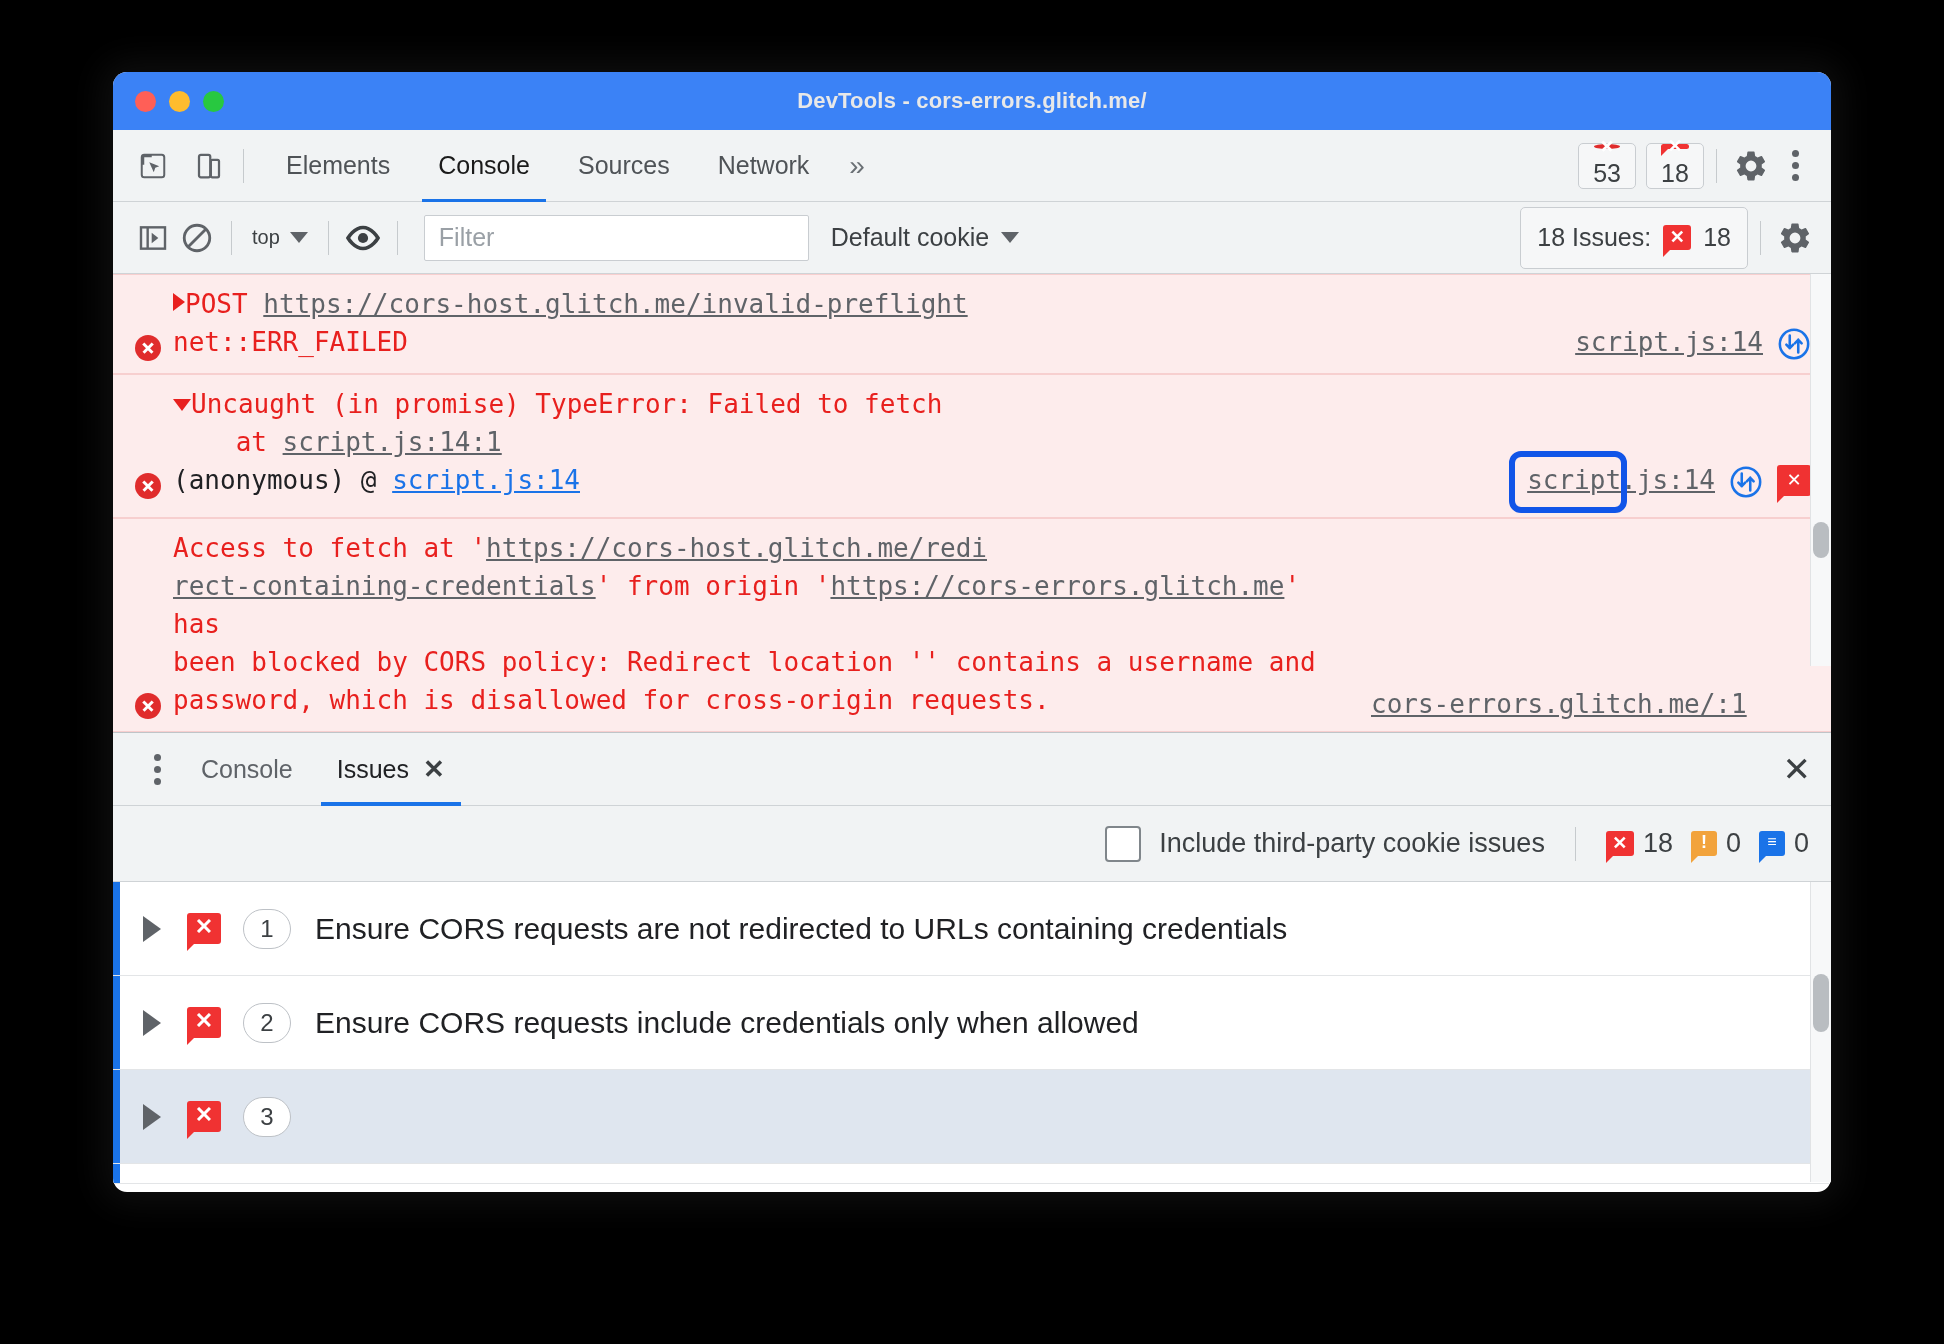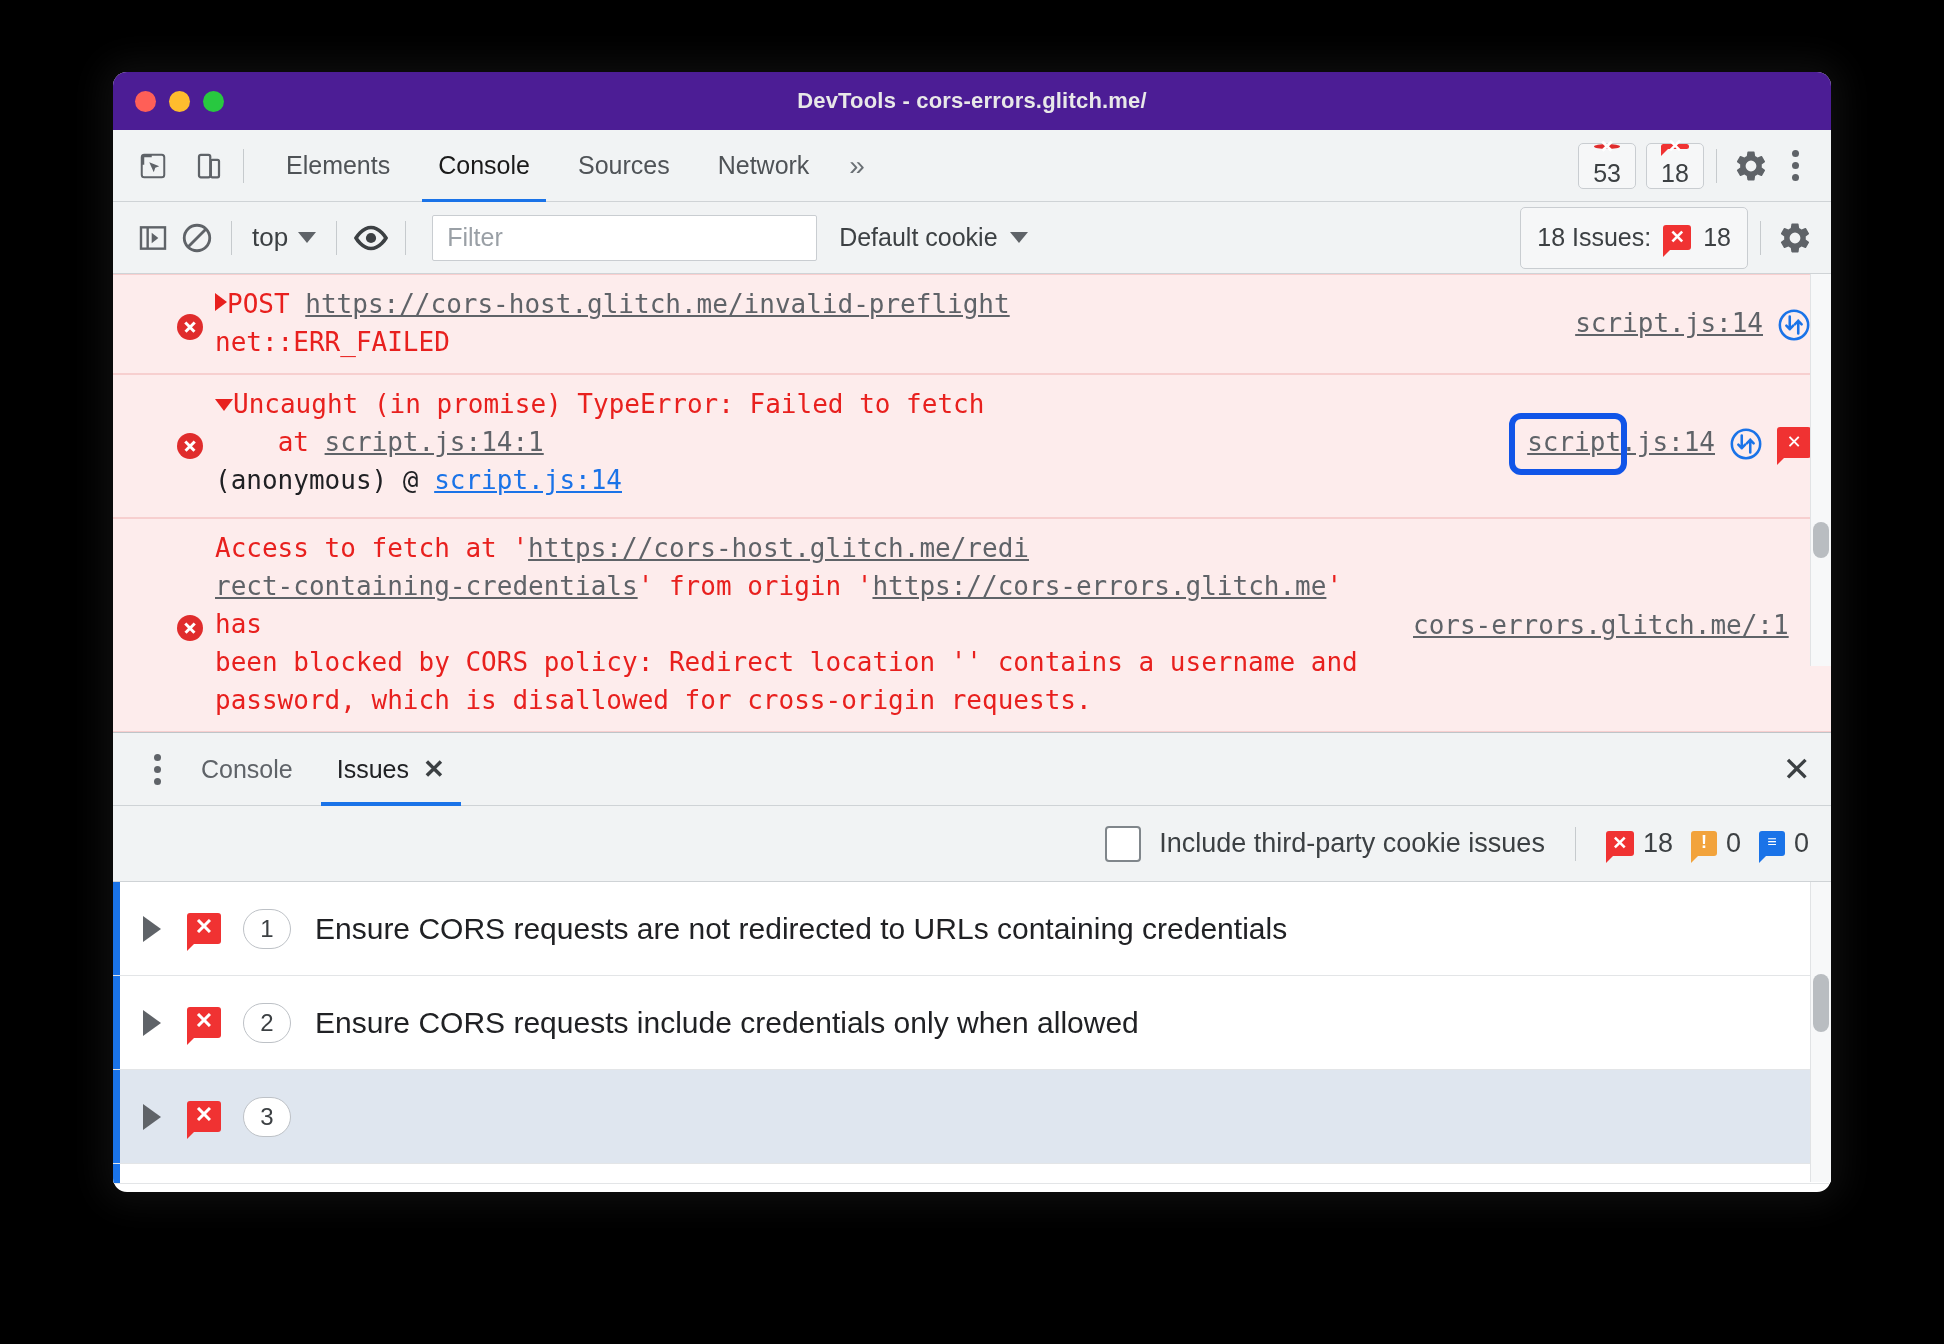"DevTools - cors-errors.glitch.me/" .titlebar { background: #4c1d95 -> #3b82f6 }
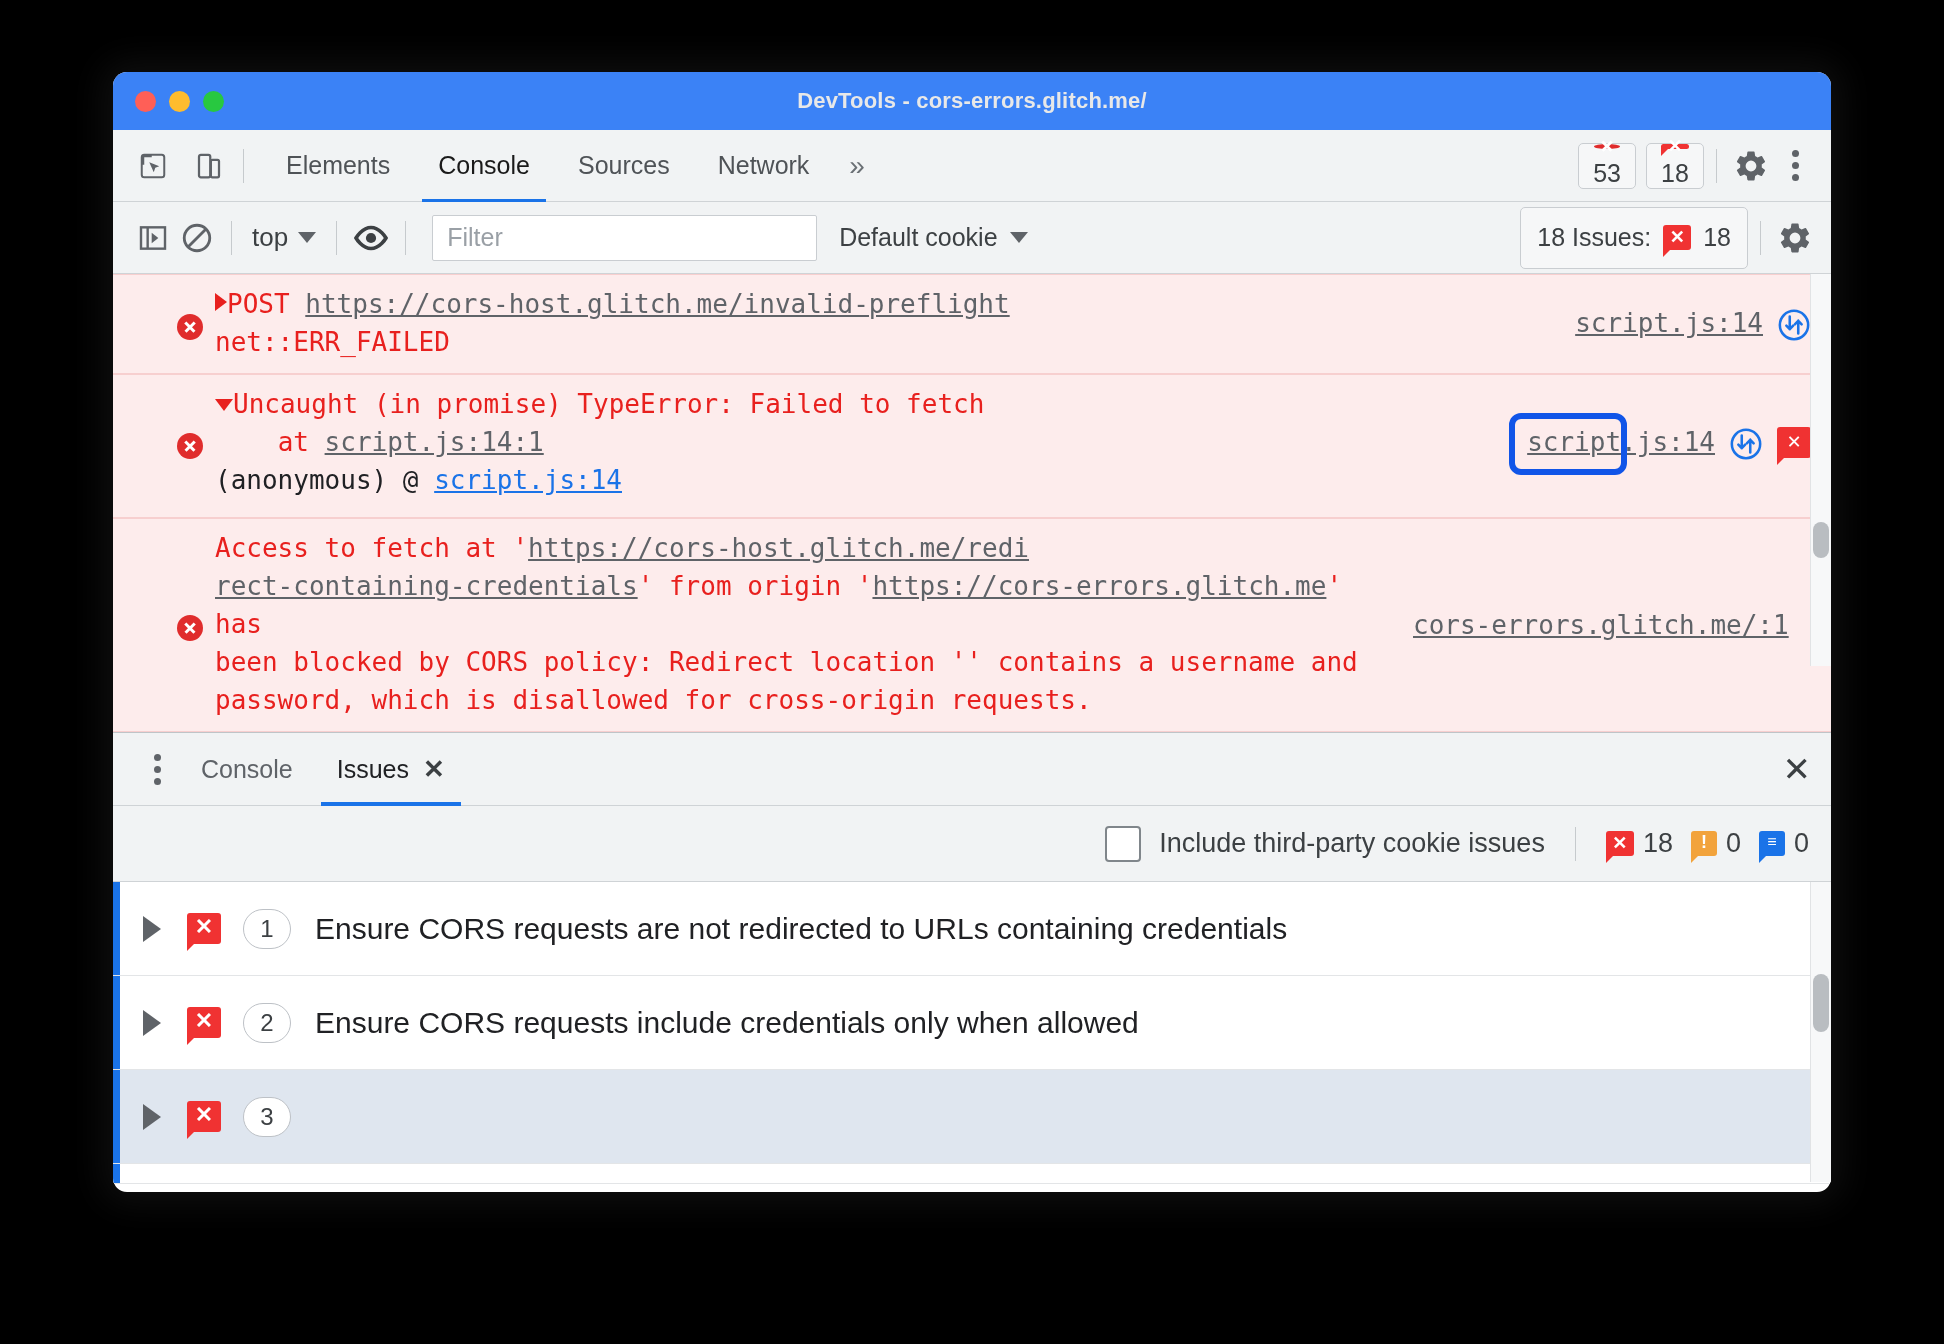"top" .ctx-select { font-size: 26px -> 20px }
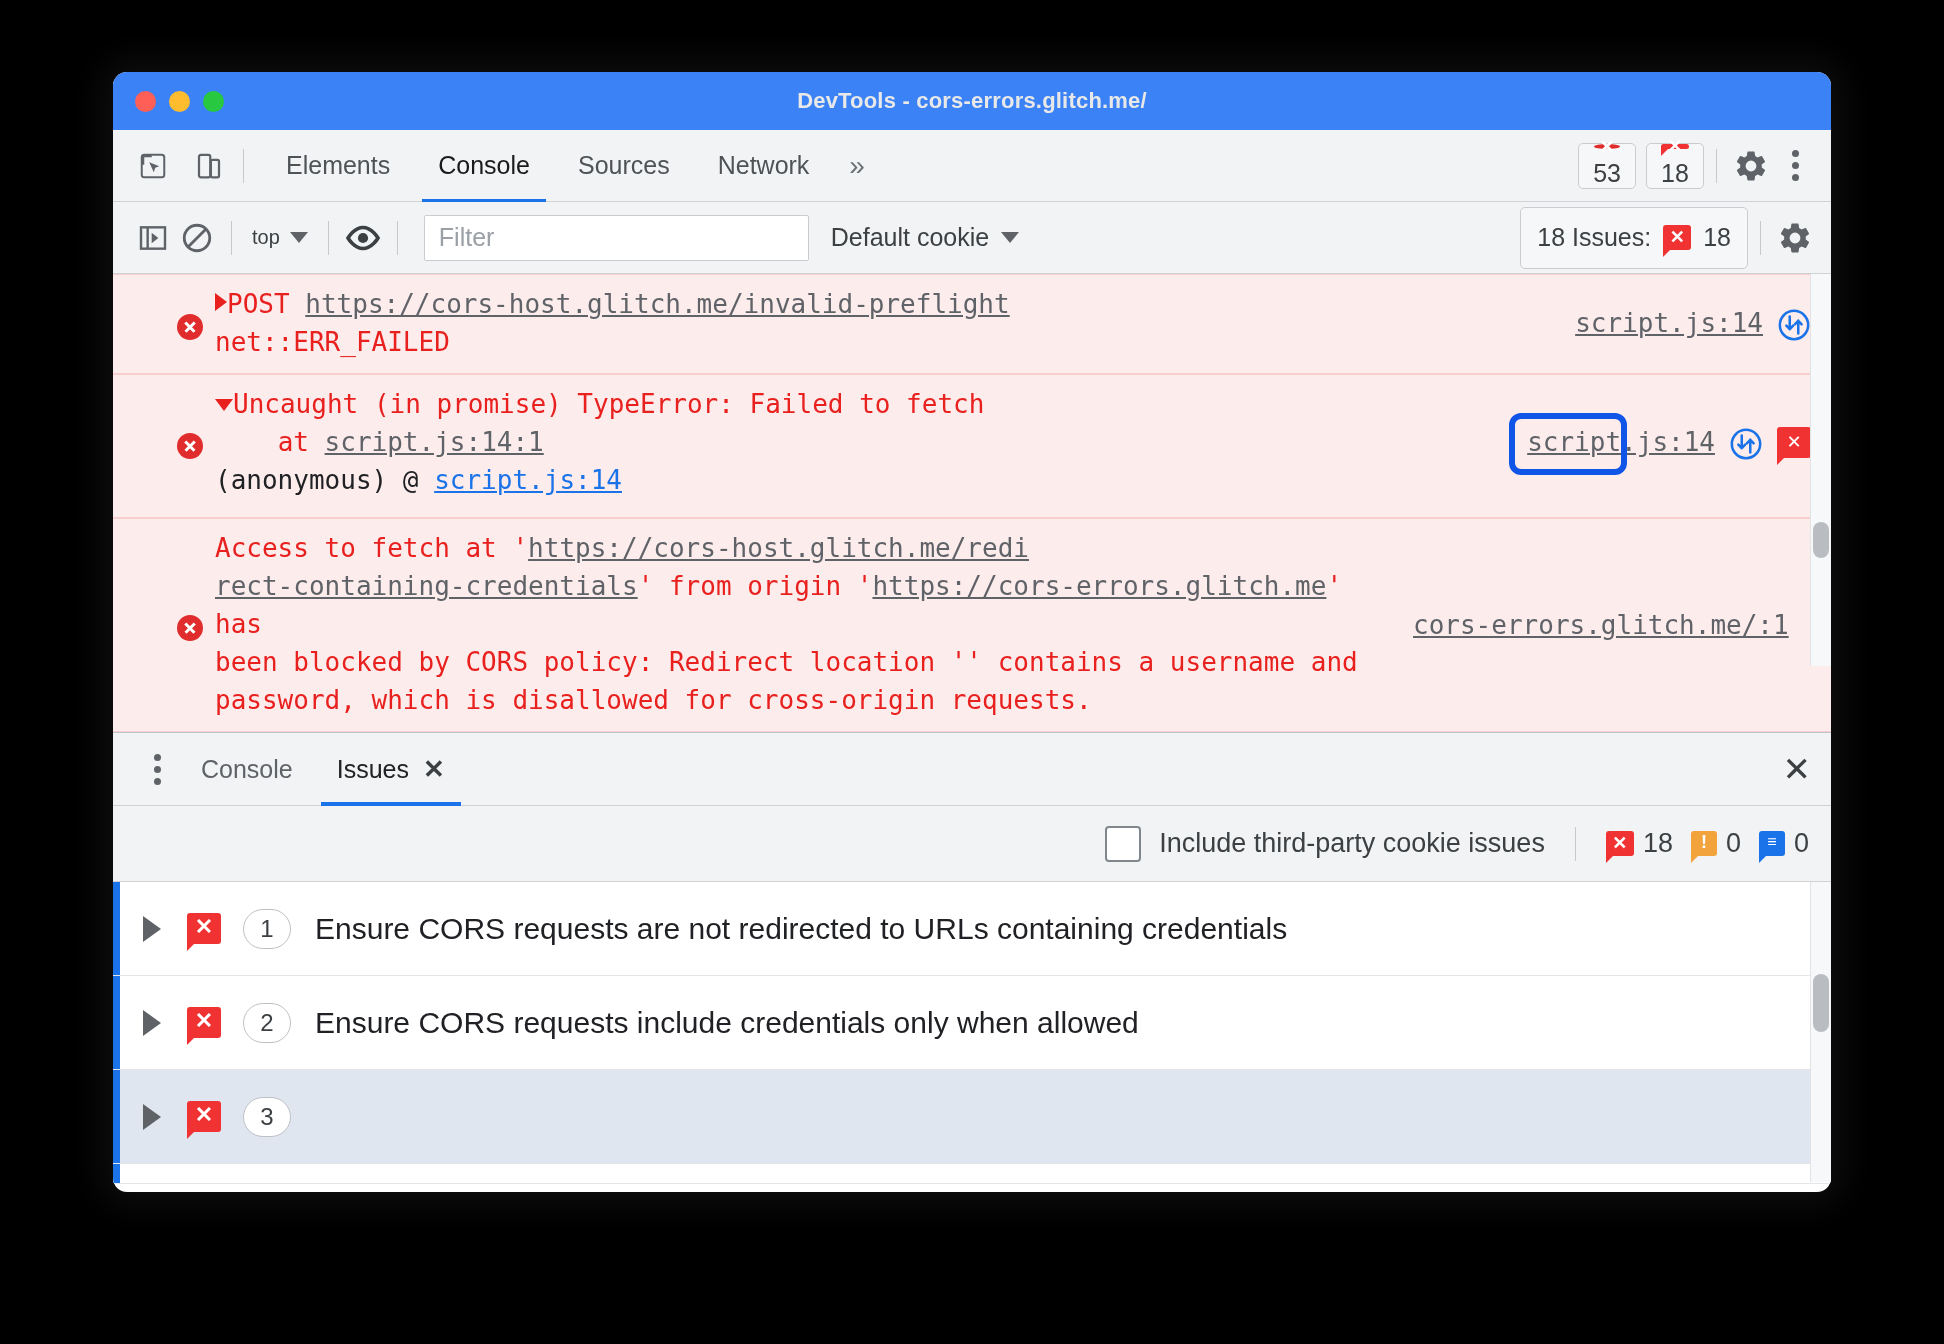"POST" .msg-inner { align-items: center -> flex-end; margin-left: 36px -> none; padding-left: 28px -> 22px }
